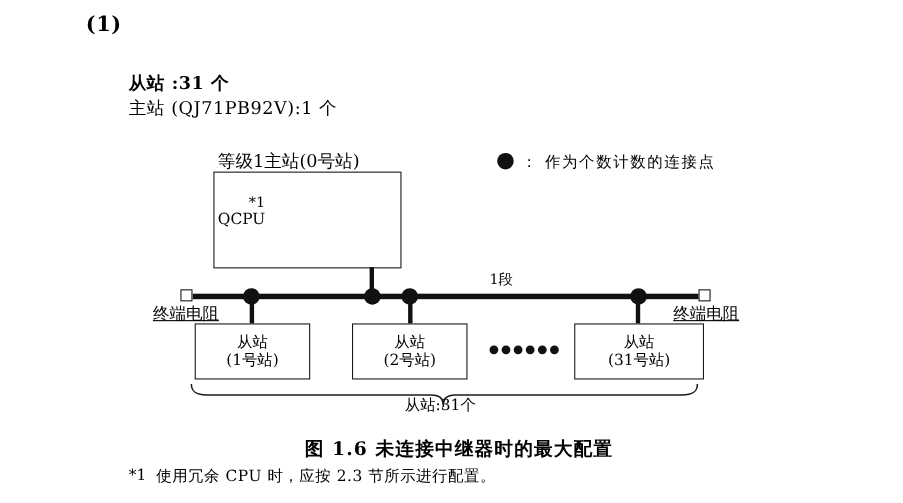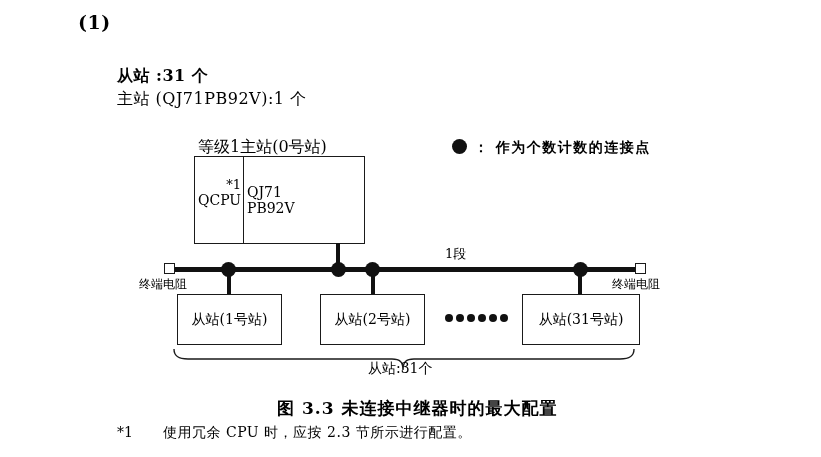"： 作为个数计数的连接点" .legend-text { font-weight: bold -> none }
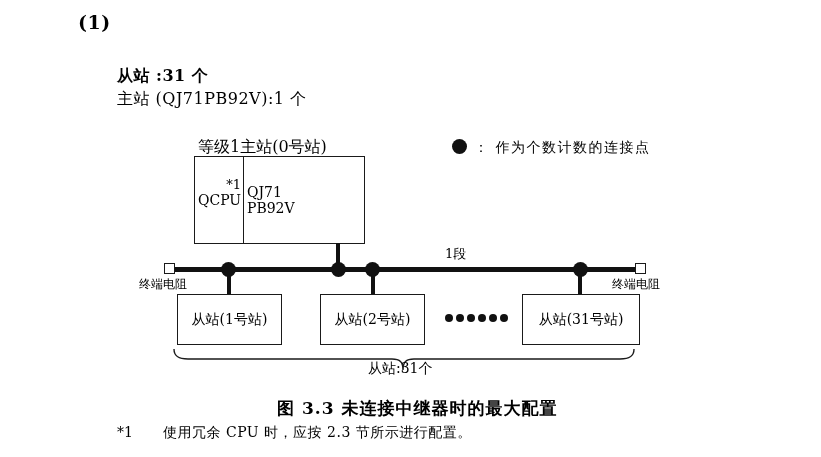"QJ71" div.cell { html: <div> <span> <span>QJ71</span><br> <span>PB92V</span> </span> </div> -> none }
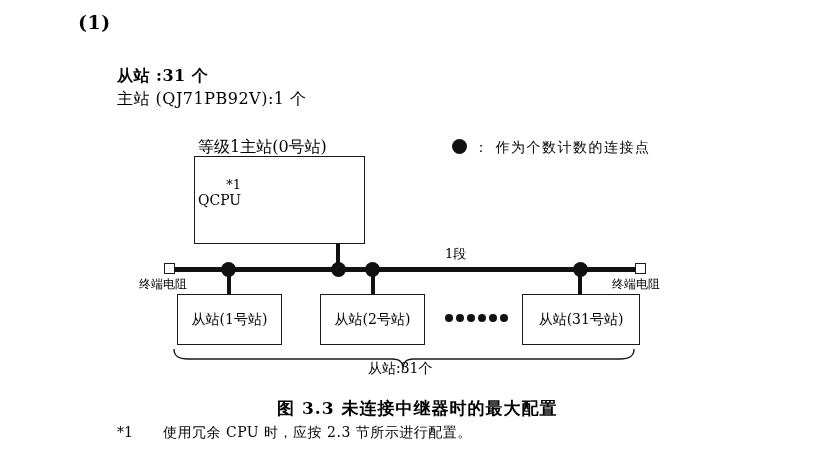"终端电阻" .term-label { font-size: 12px -> 15px; text-decoration: none -> underline }
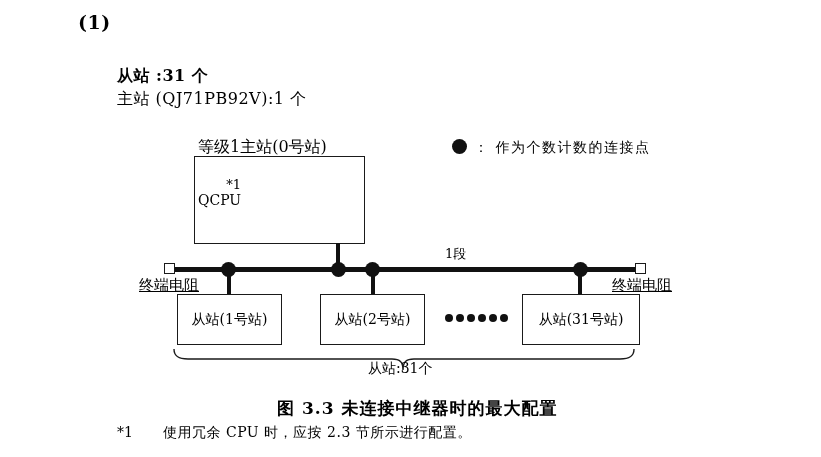"从站" .slave-box { flex-direction: none -> column }
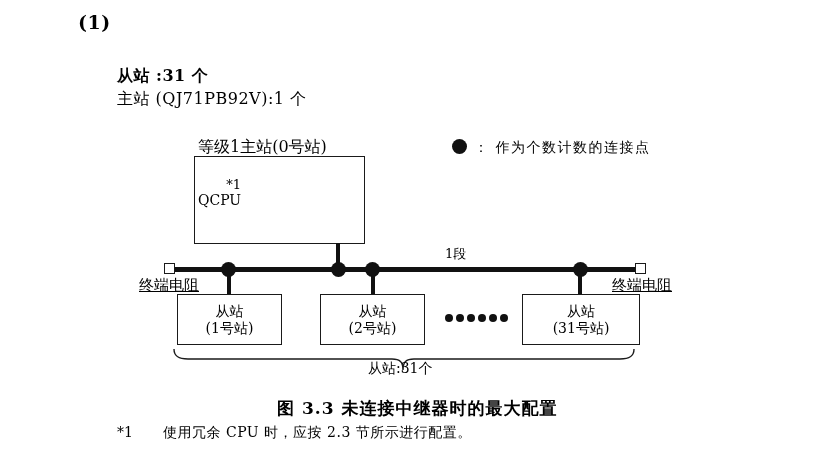"图 3.3 未连接中继器时的最大配置" div.abs { text: 3.3 -> 1.6 }
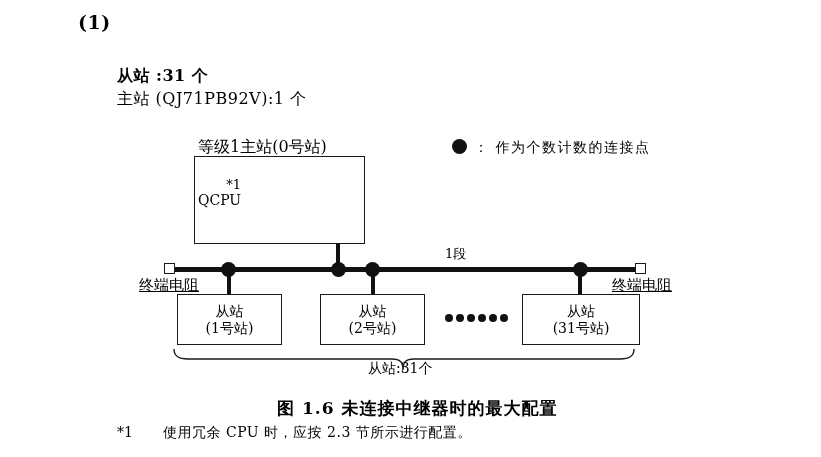"使用冗余 CPU 时，应按 2.3 节所示进行配置。" .footnote-text { left: 163px -> 142px }
